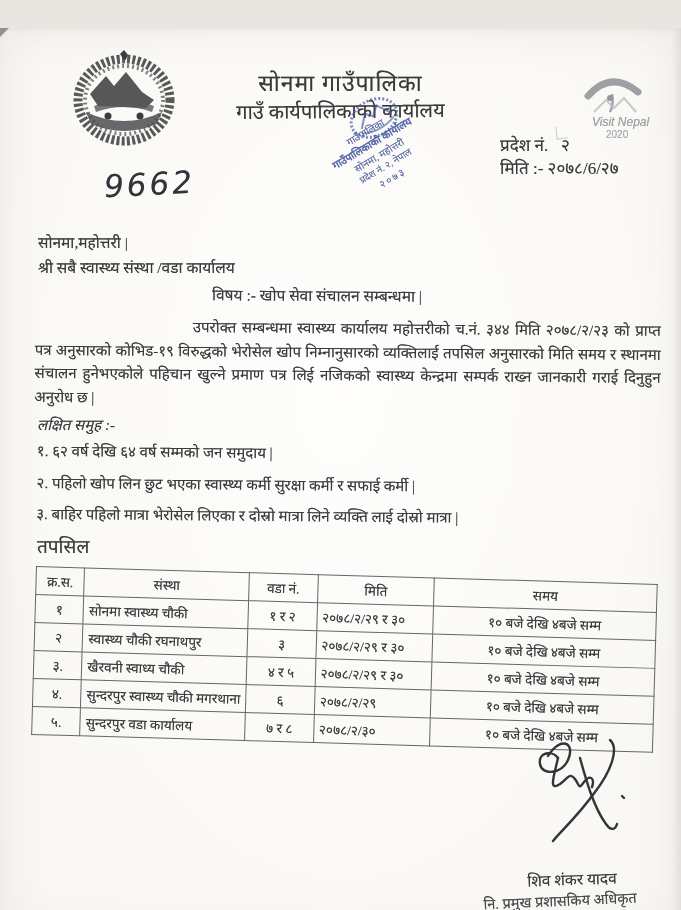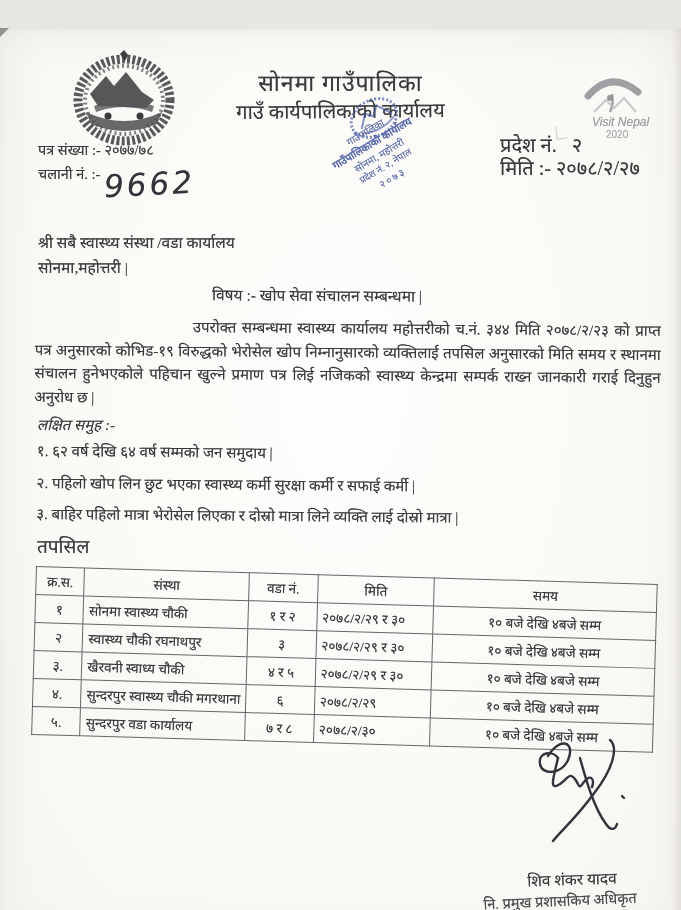"पत्र संख्या :- २०७७/७८" div.abs { html: <div> <div> <span>पत्र संख्या :-</span> <span>२०७७/७८</span> </div> <div> <span>चलानी नं. :-</span> </div> </div> -> none }
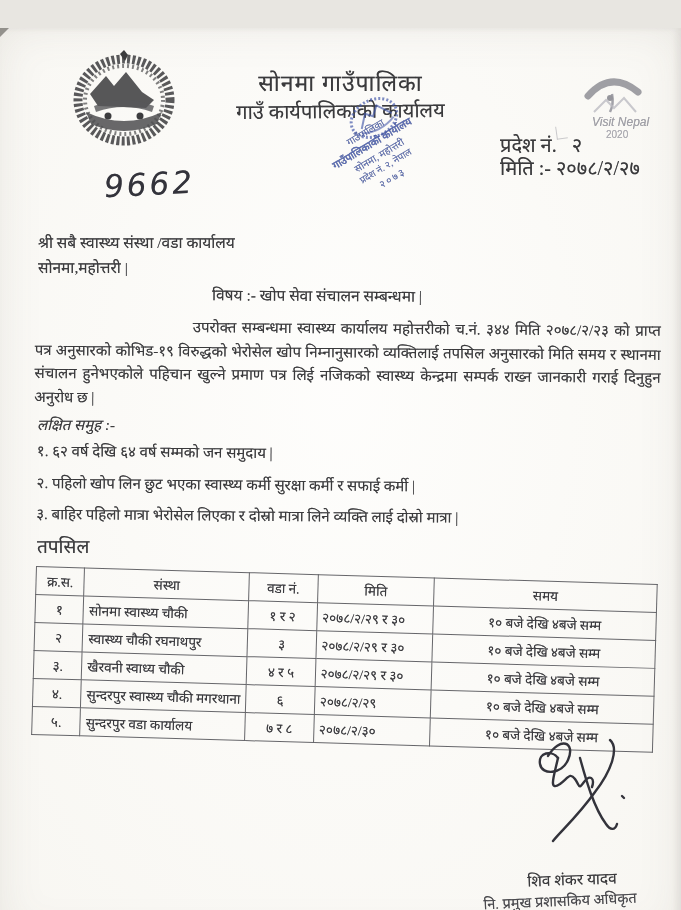"प्रदेश नं. २" .meta-right { font-size: 20px -> 17px }
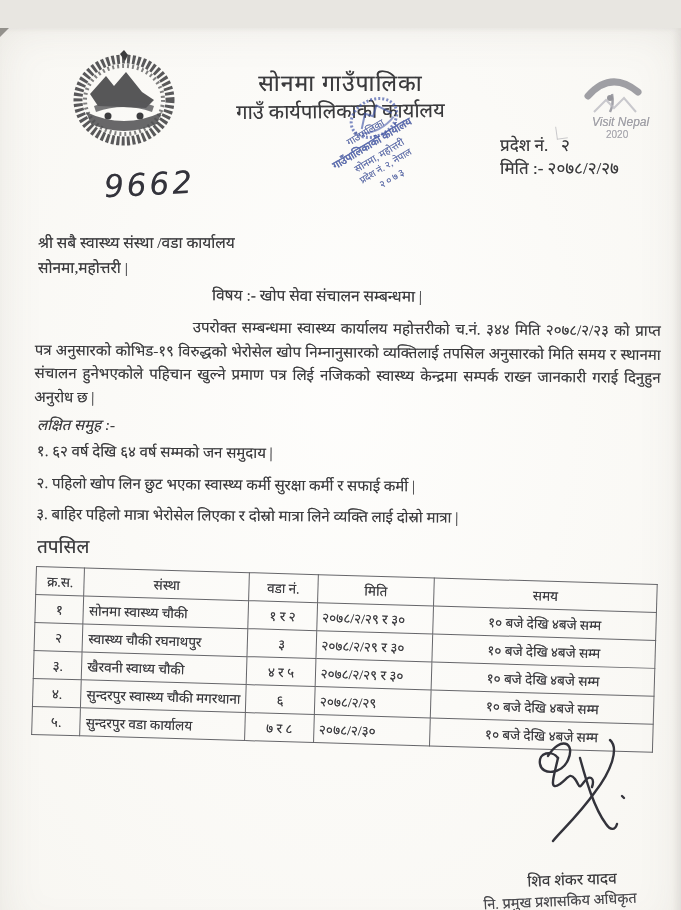"२०७८/२/२७" span { text: २०७८/२/२७ -> २०७८/6/२७ }
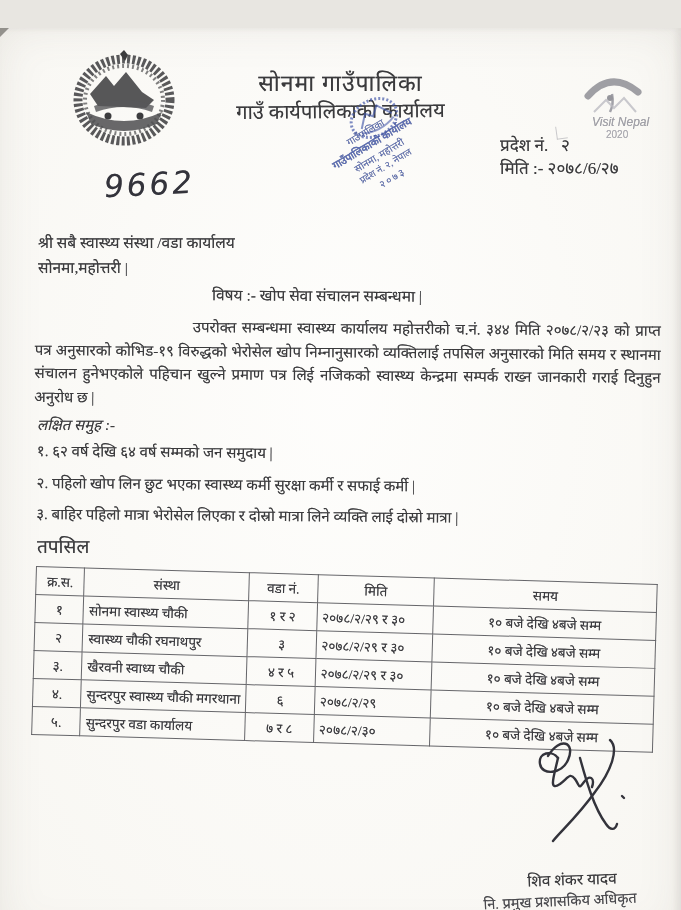"श्री सबै स्वास्थ्य संस्था /वडा" div { order: before "सोनमा,महोत्तरी |" -> after "सोनमा,महोत्तरी |" }
